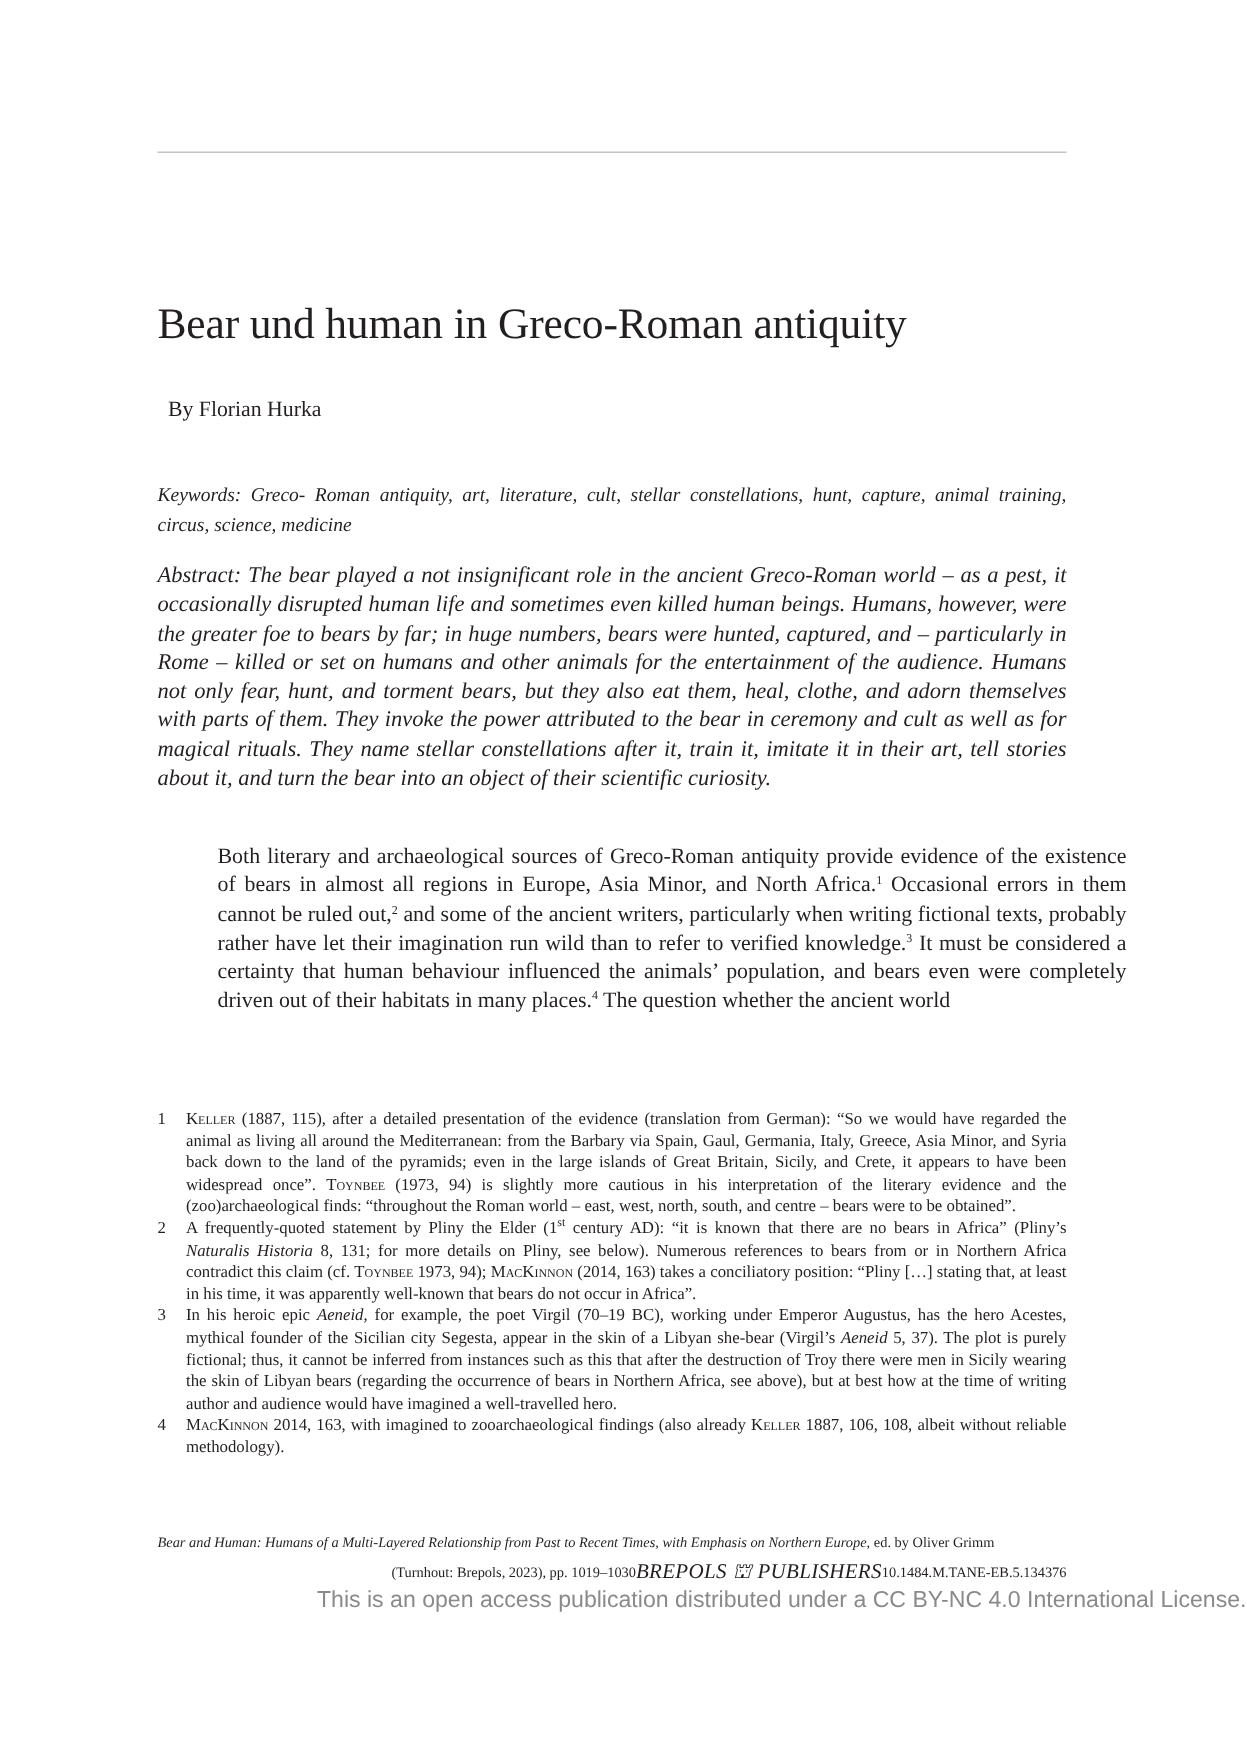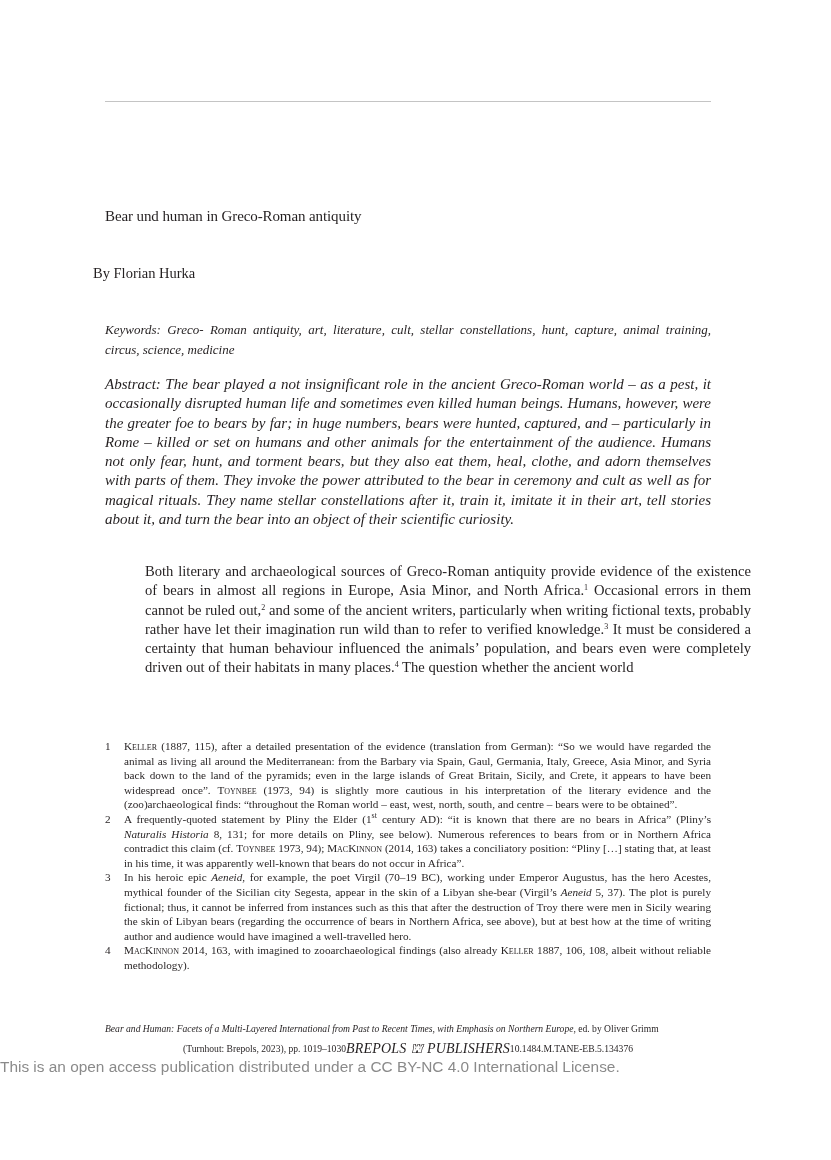"Bear und human in Greco-Roman" .title { font-size: 15px -> 29px }
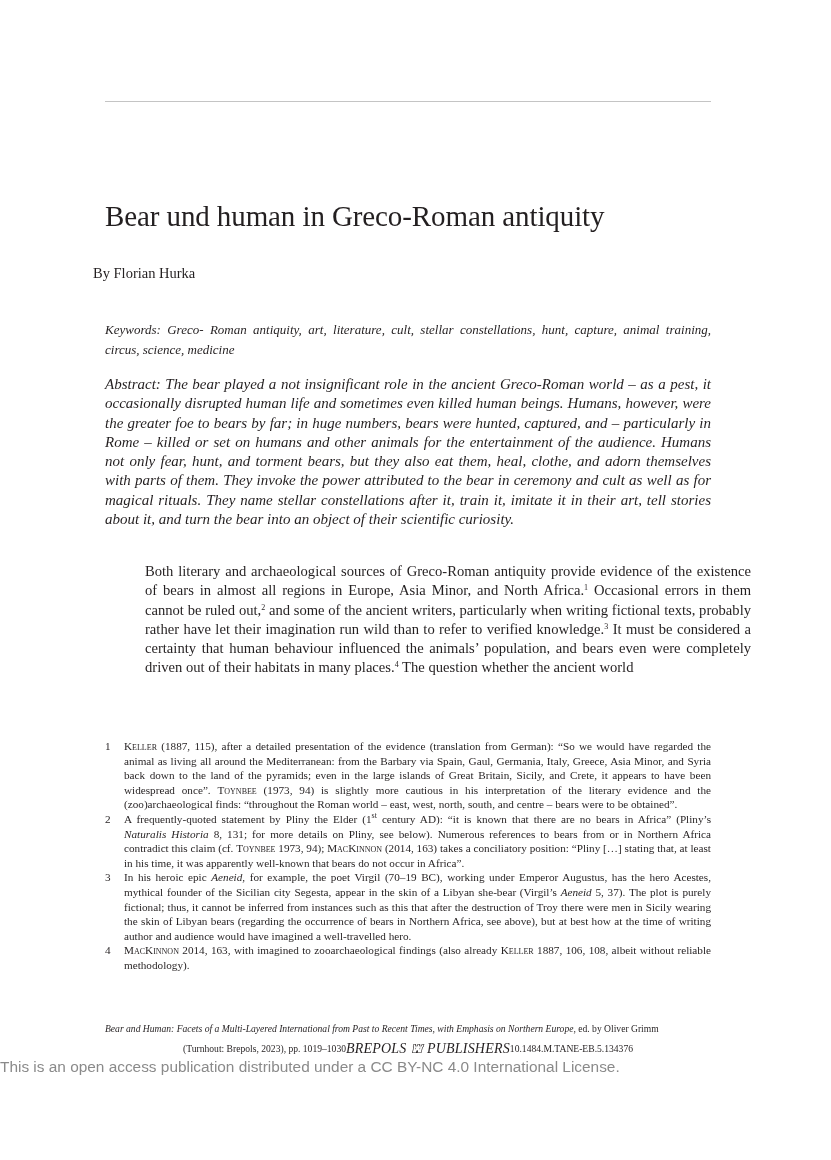"By Florian Hurka" .author { left: 93px -> 112px }
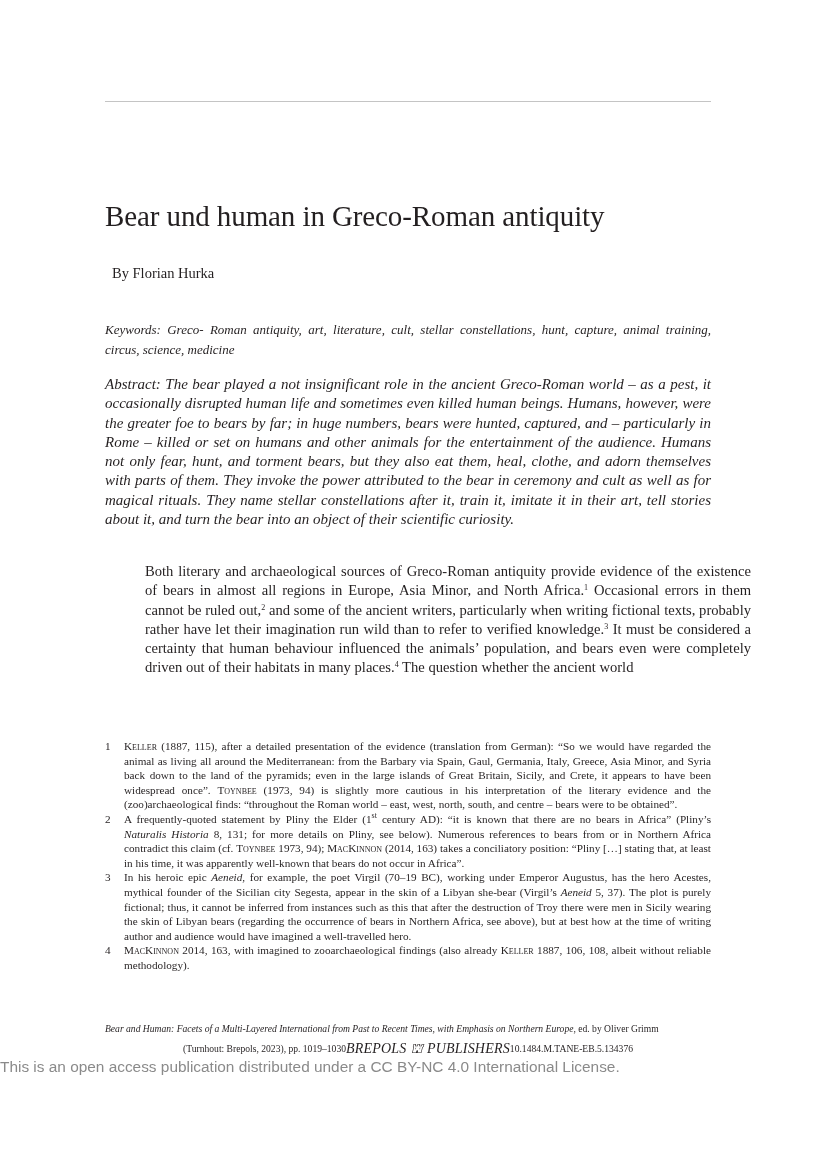"Bear and Human: Facets of" span { text: Facets of a Multi-Layered International -> Humans of a Multi-Layered Relationship }
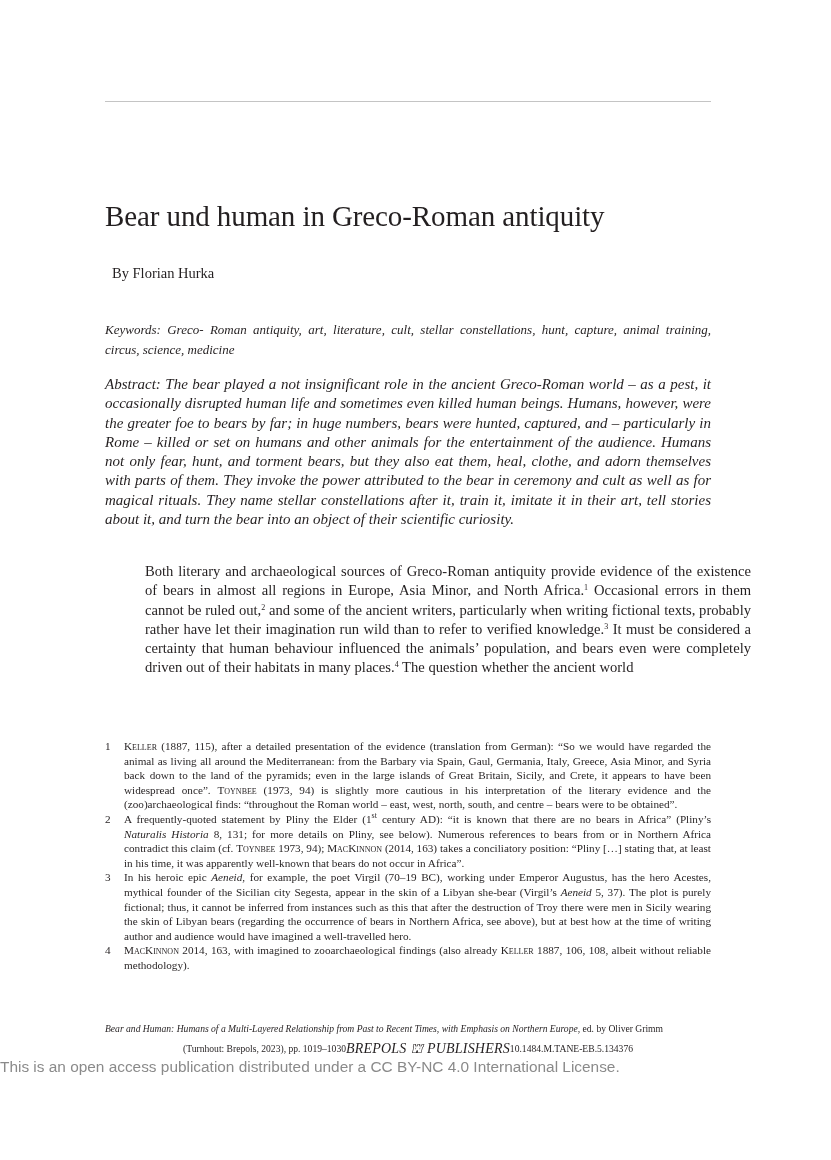"(Turnhout: Brepols, 2023), pp. 1019–1030" .footer-line2 { justify-content: center -> flex-end }
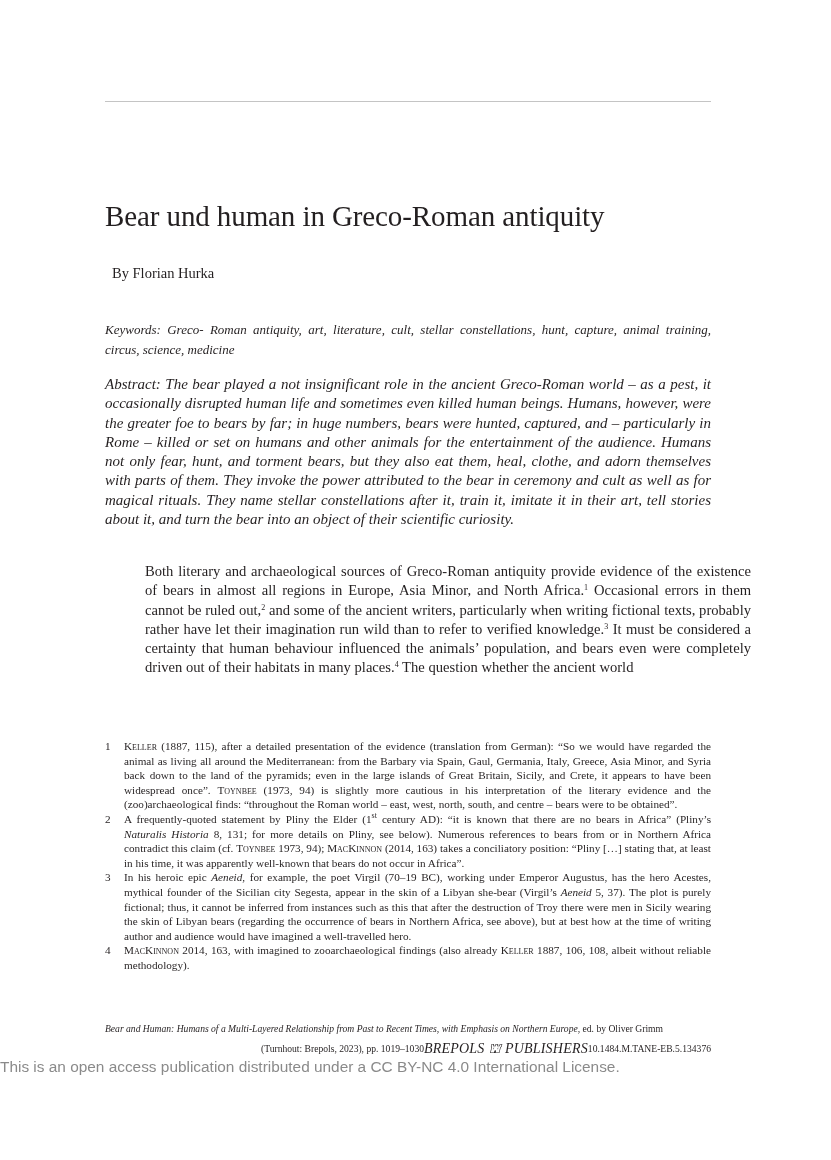"This is an open access" .license { text-align: left -> right }
